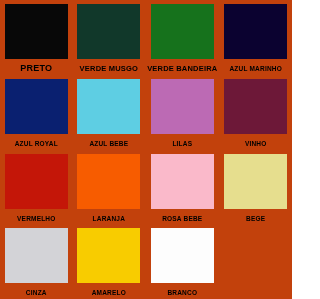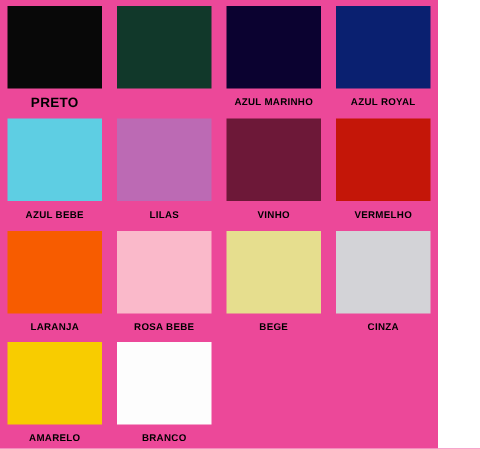"PRETO" #swatch-chart { background: #ec4899 -> #c2410c }
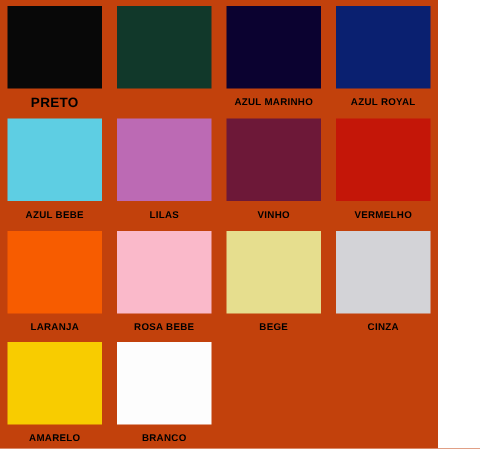"VERDE MUSGO" div.swatch-label { html: none -> <div>VERDE MUSGO</div> }
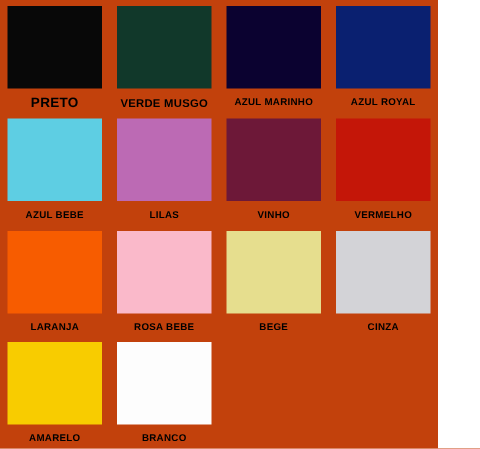"VERDE BANDEIRA" div.swatch-cell { html: none -> <div> <div></div> <div>VERDE BANDEIRA</div> </div> }
